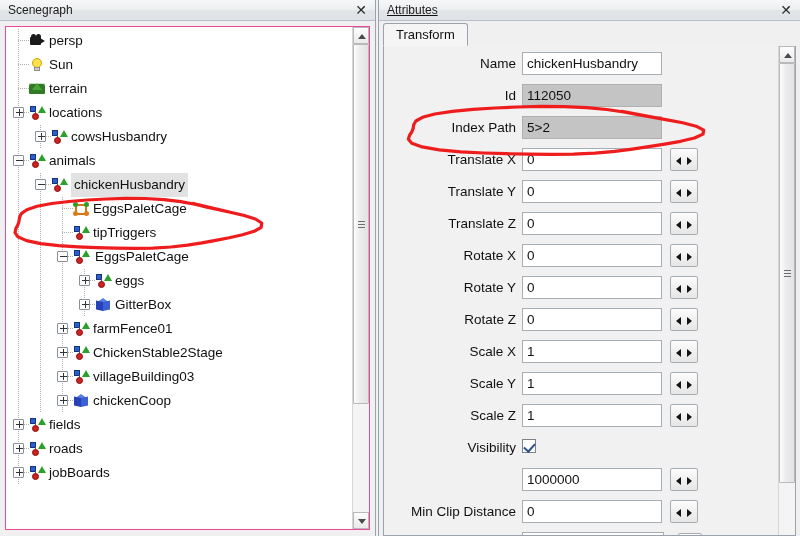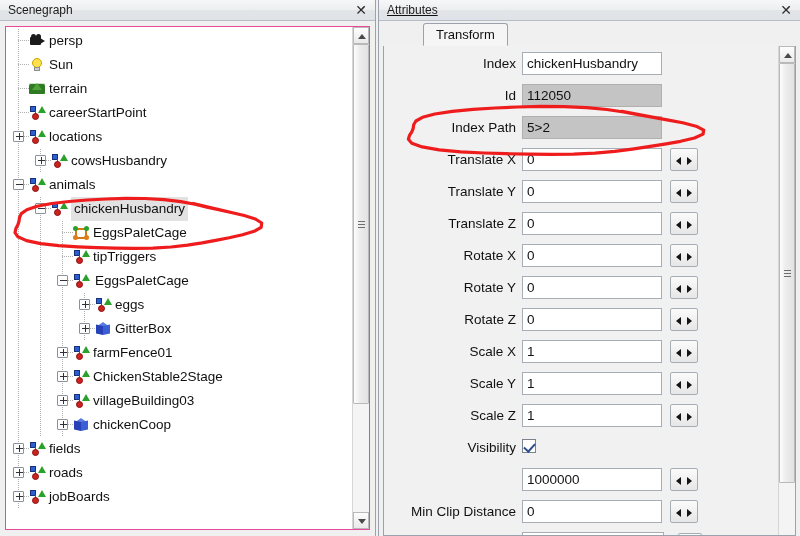"Transform" .tabstrip { margin-left: 40px -> none }
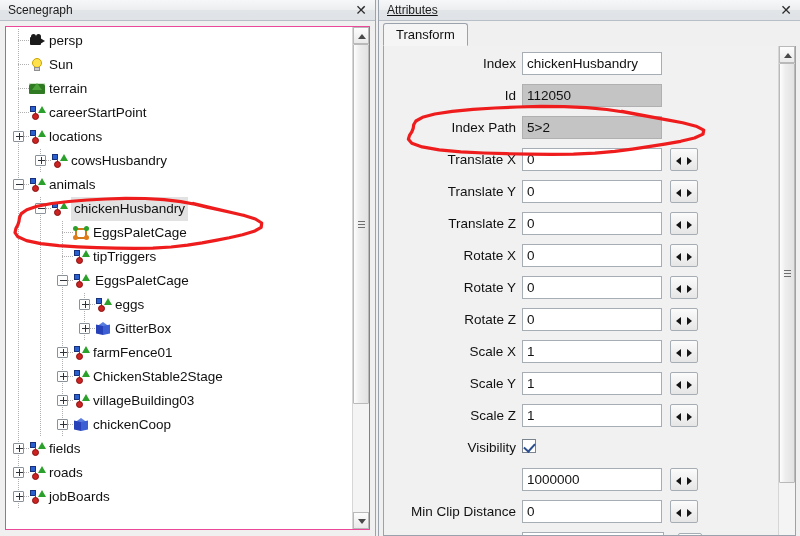"Index" span.rlabel { text: Index -> Name }
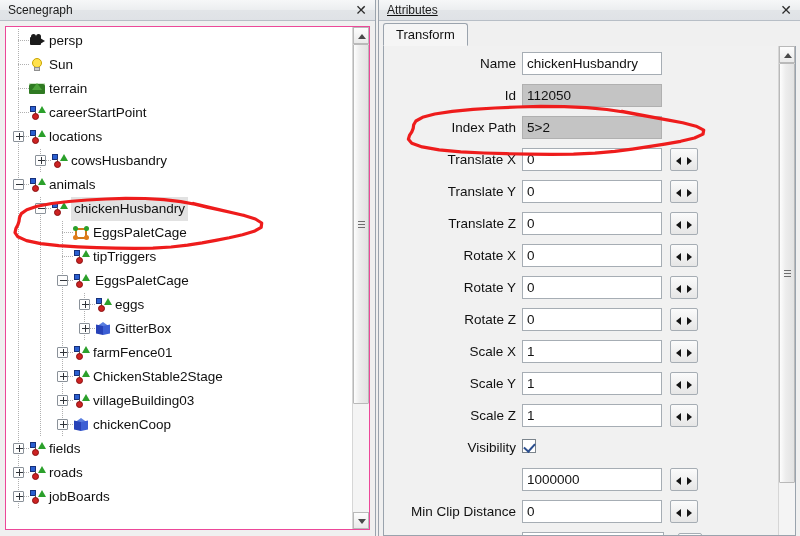"careerStartPoint" div.node { html: <div> <span></span> <span></span> <span> <span></span> <span></span> <span></span> <span></span> </span> <span>careerStartPoint</span> </div> -> none }
